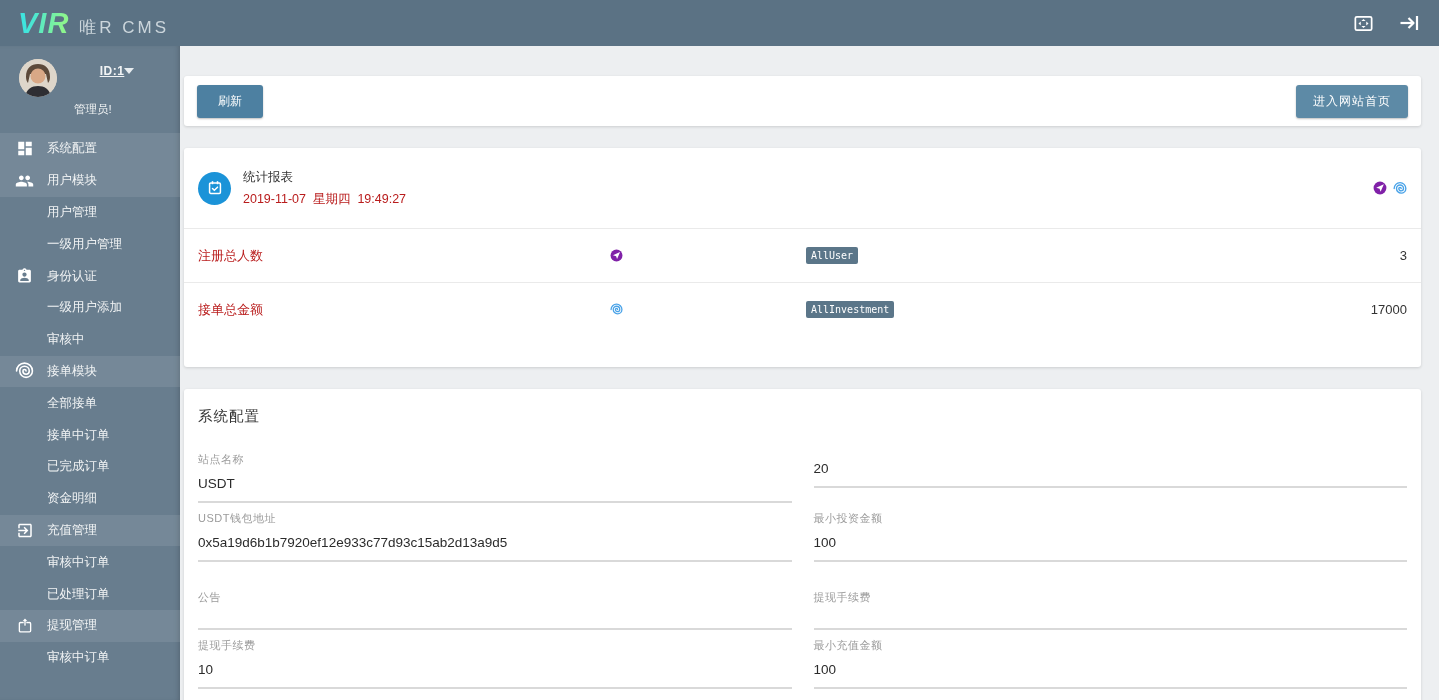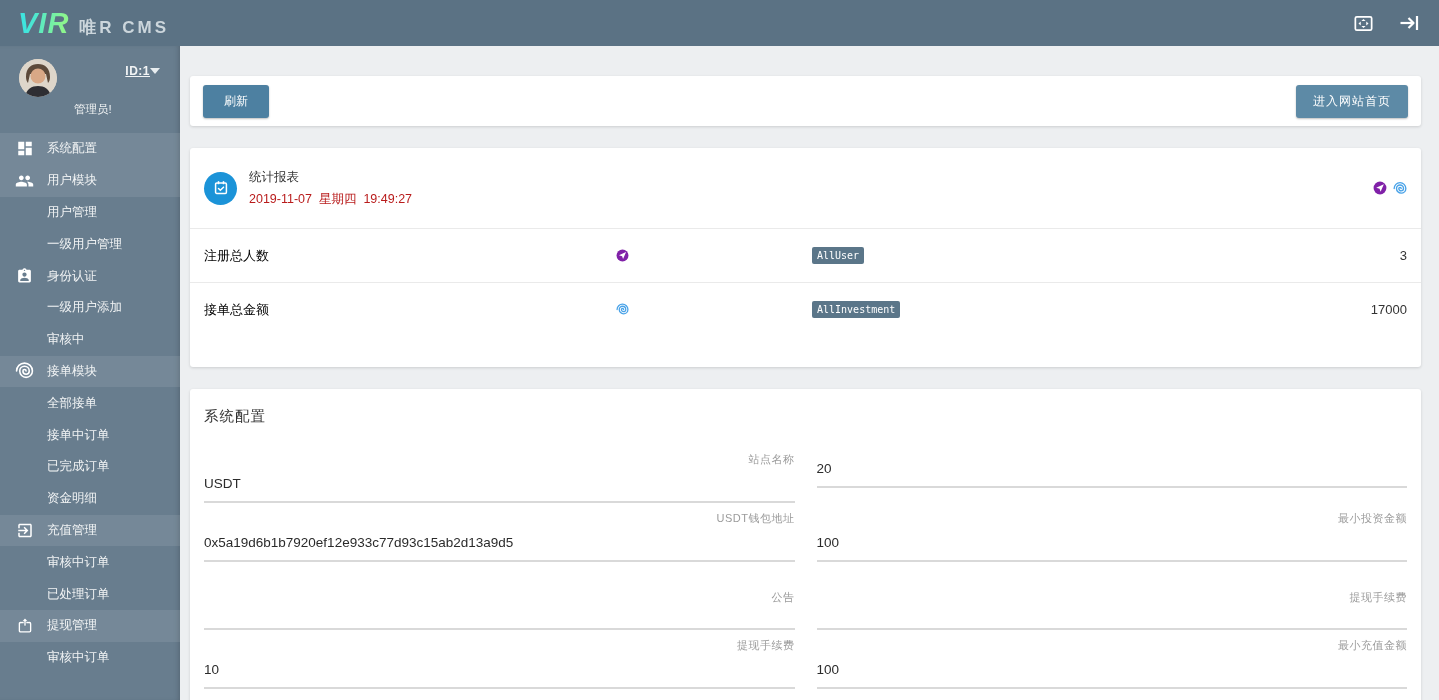"唯R CMS" .logo-text { font-weight: bold -> none }
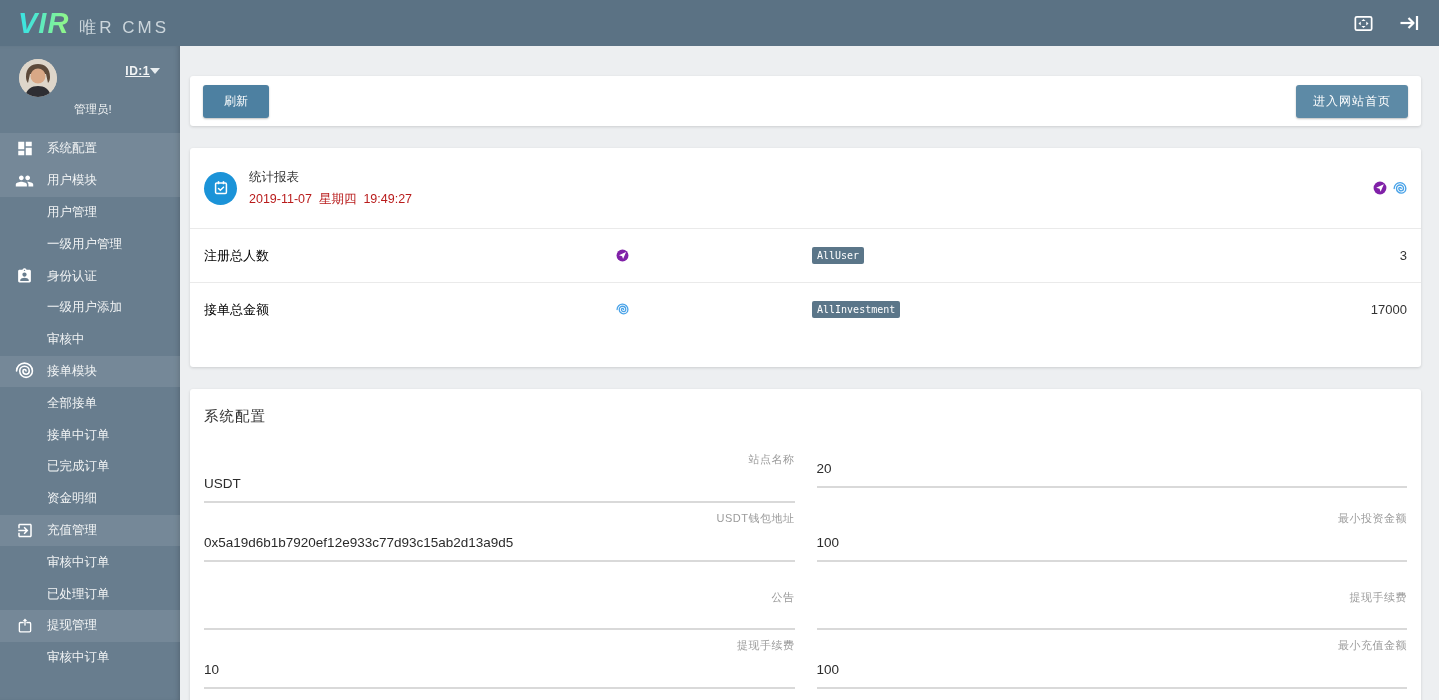"ID:1" .user-id-row { justify-content: flex-end -> center }
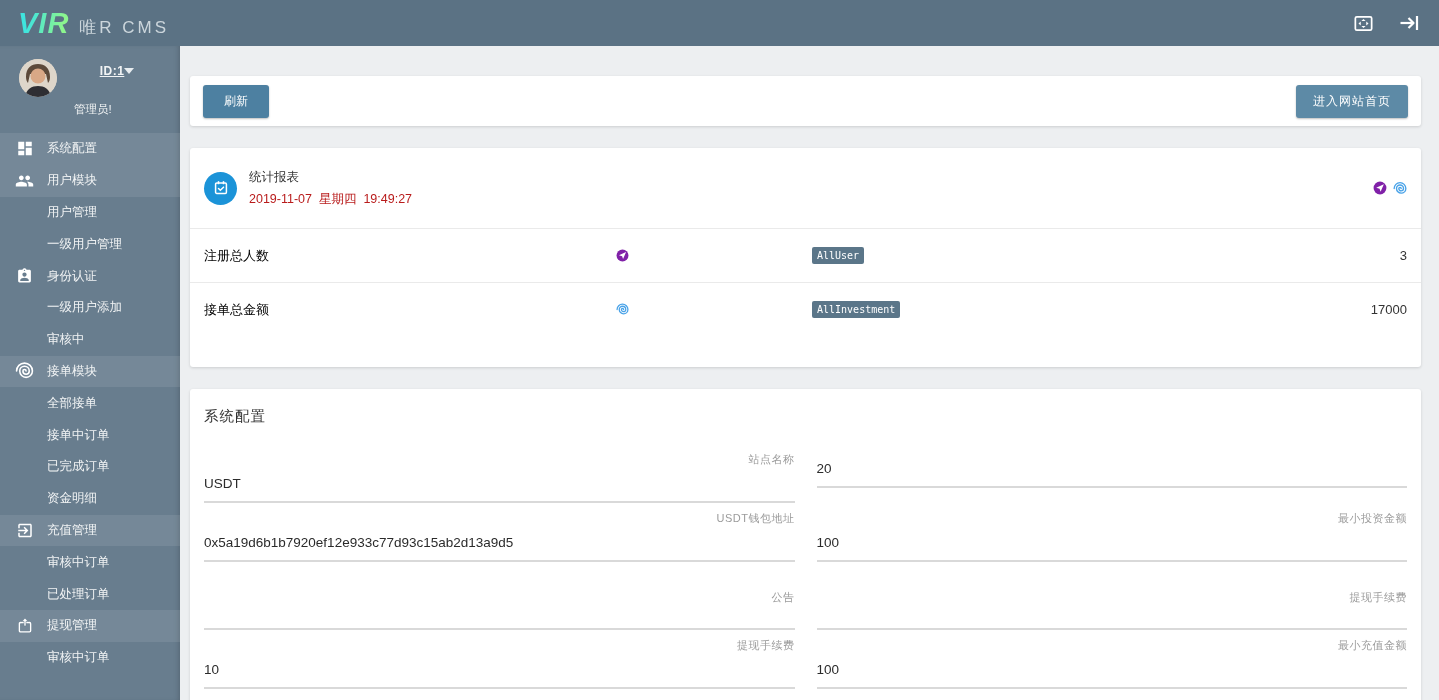"刷新" .main { padding: 30px 18px 0 10px -> 30px 18px 0 4px }
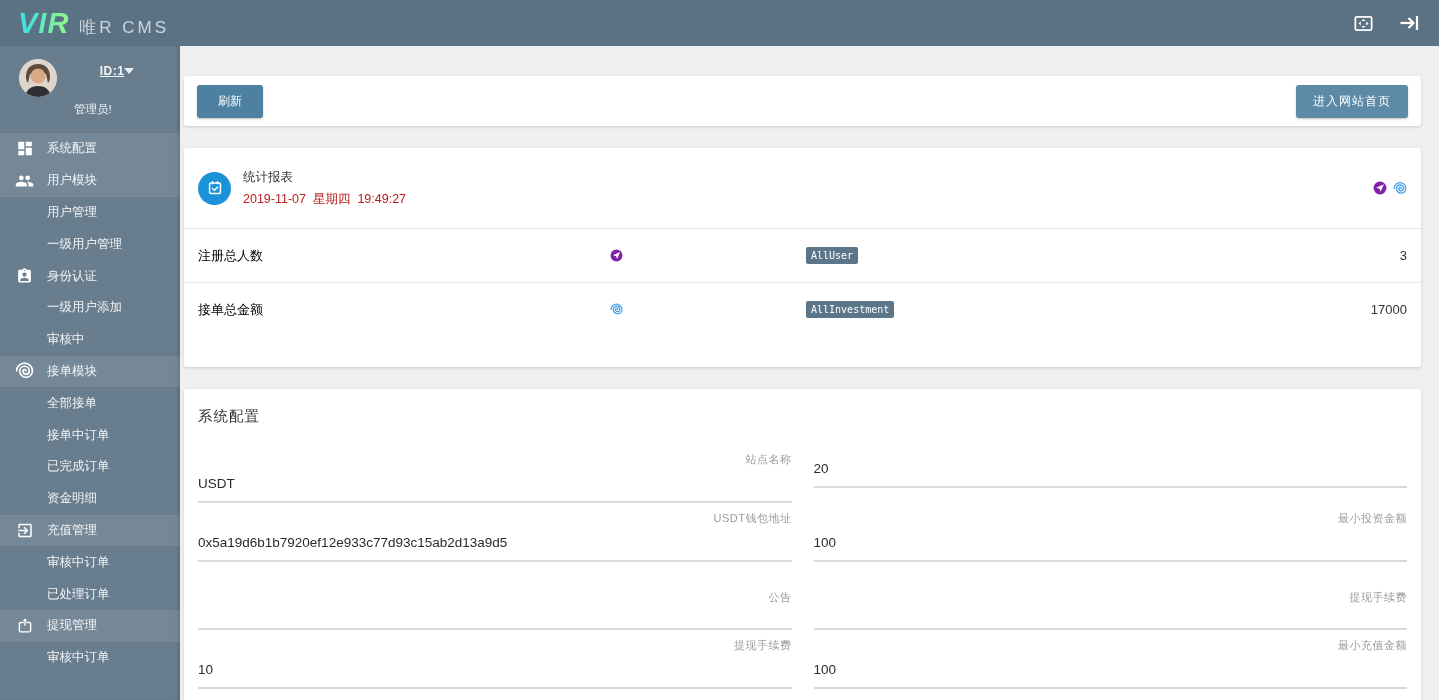"注册总人数" .stats-row-label { color: #000000 -> #b91c1c }
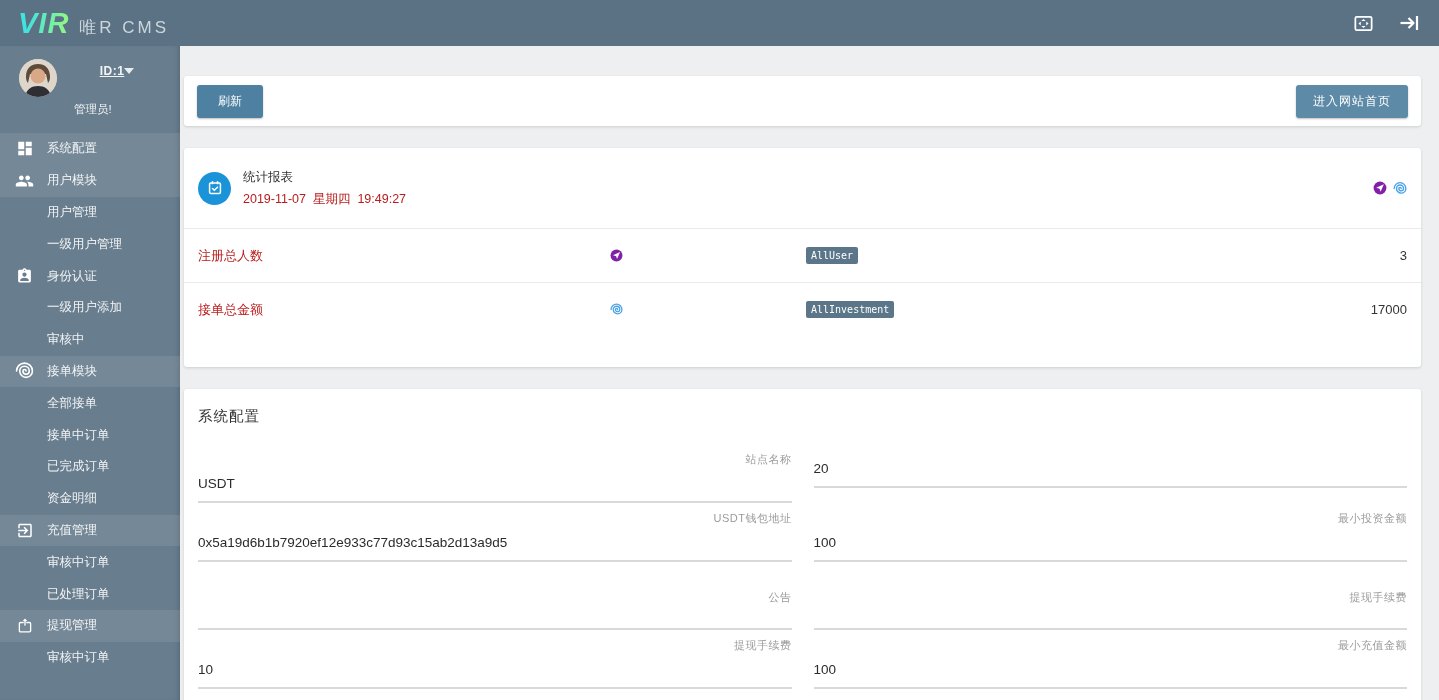"站点名称" .field-label { text-align: right -> none }
